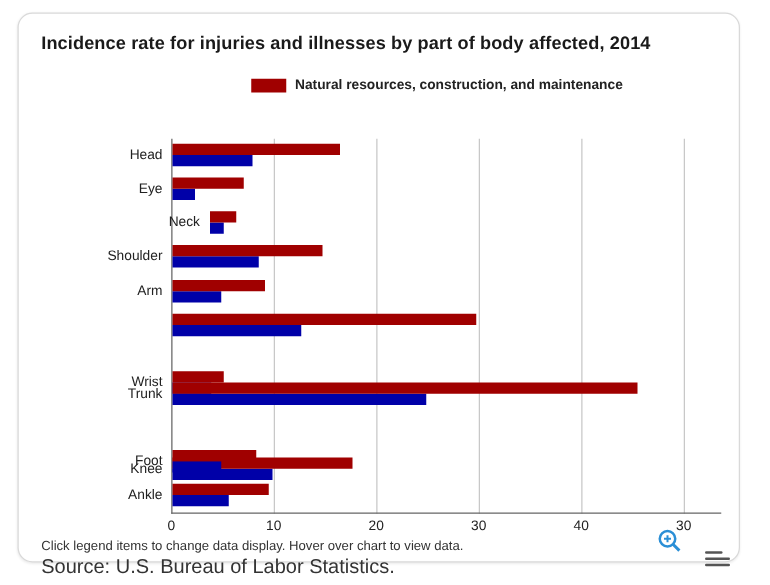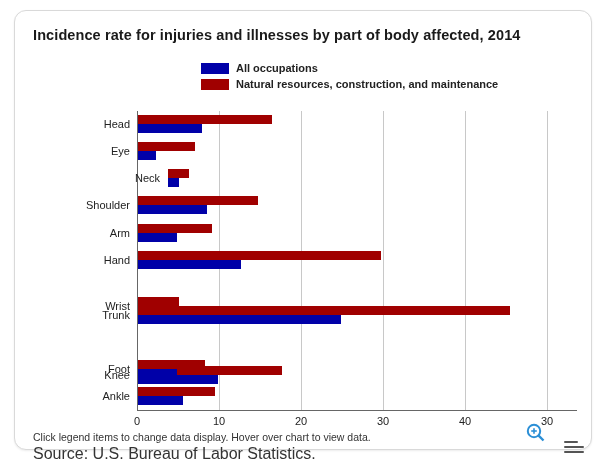"All occupations" div.legend-row { html: <div> <span></span> <span>All occupations</span> </div> -> none }
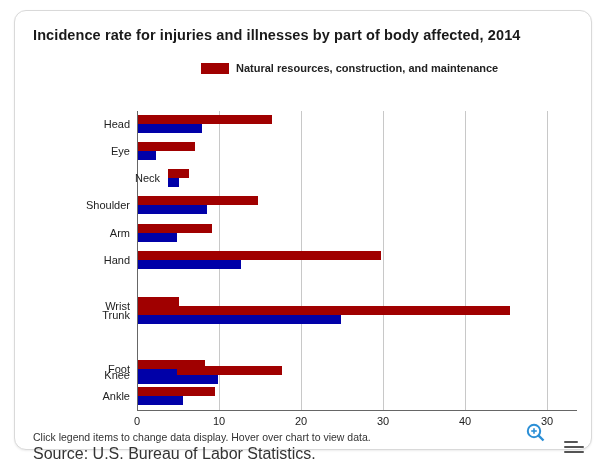"Hand" div.cat-label { html: <div>Hand</div> -> none }
